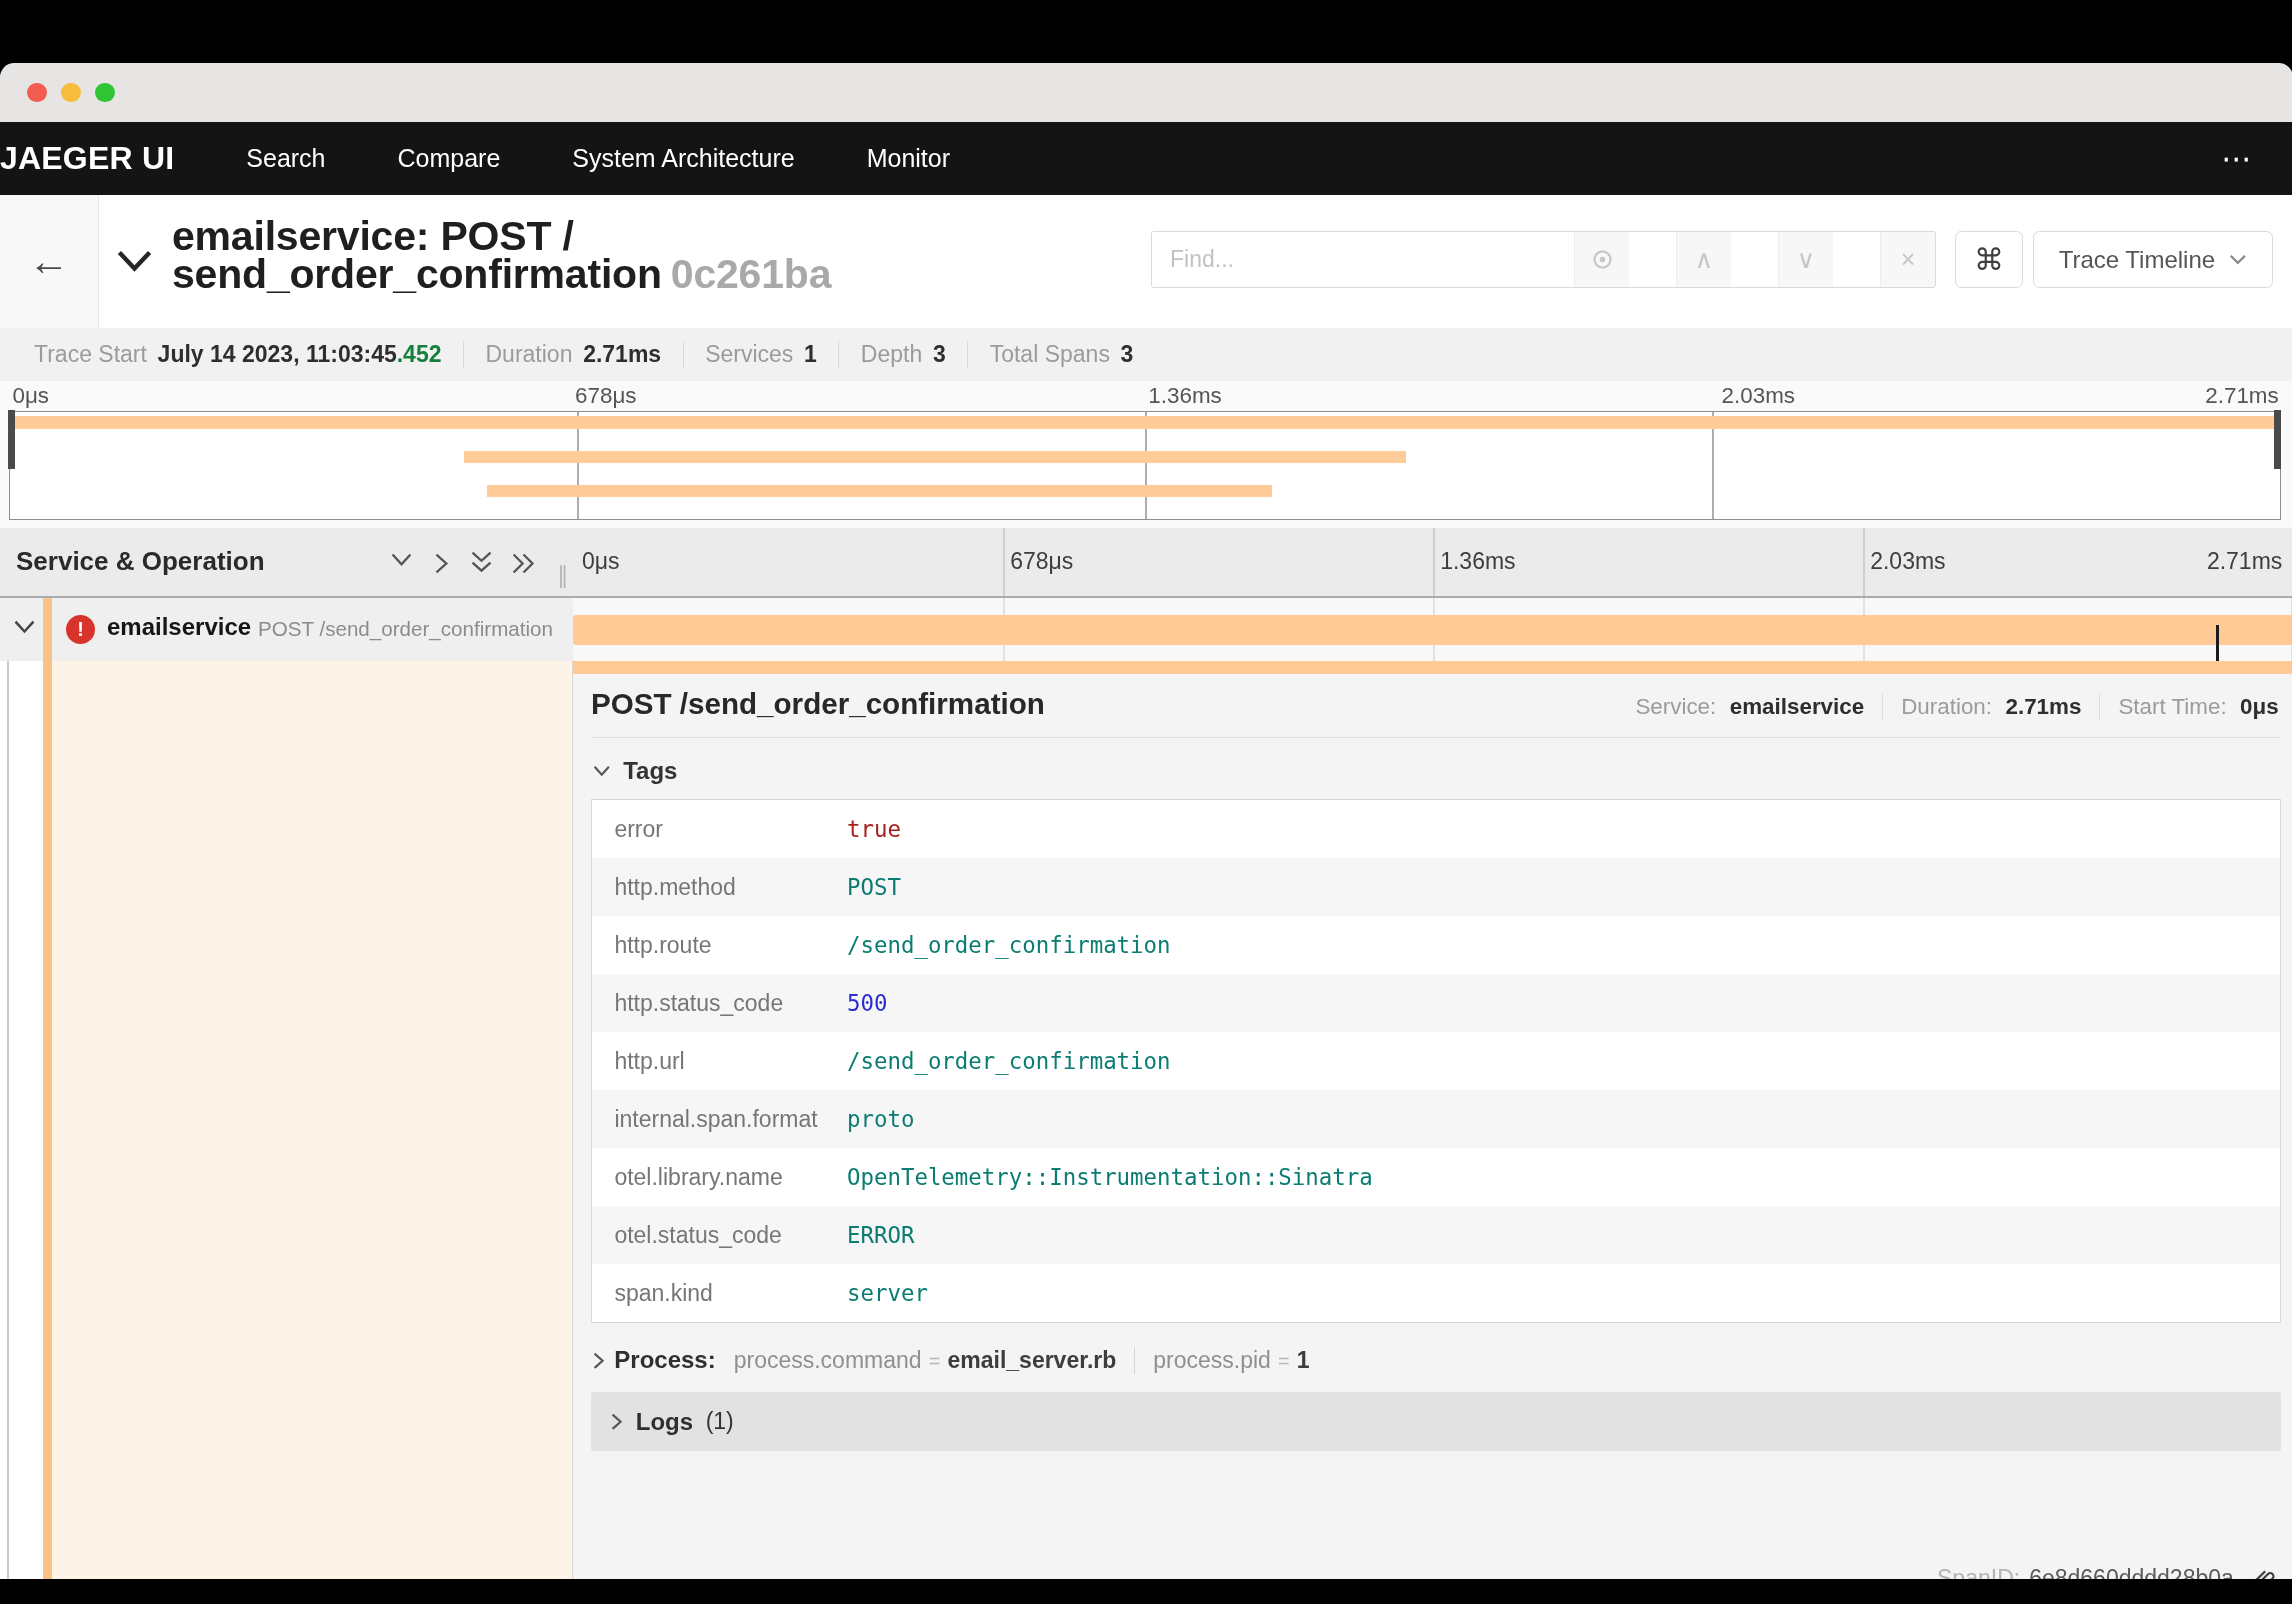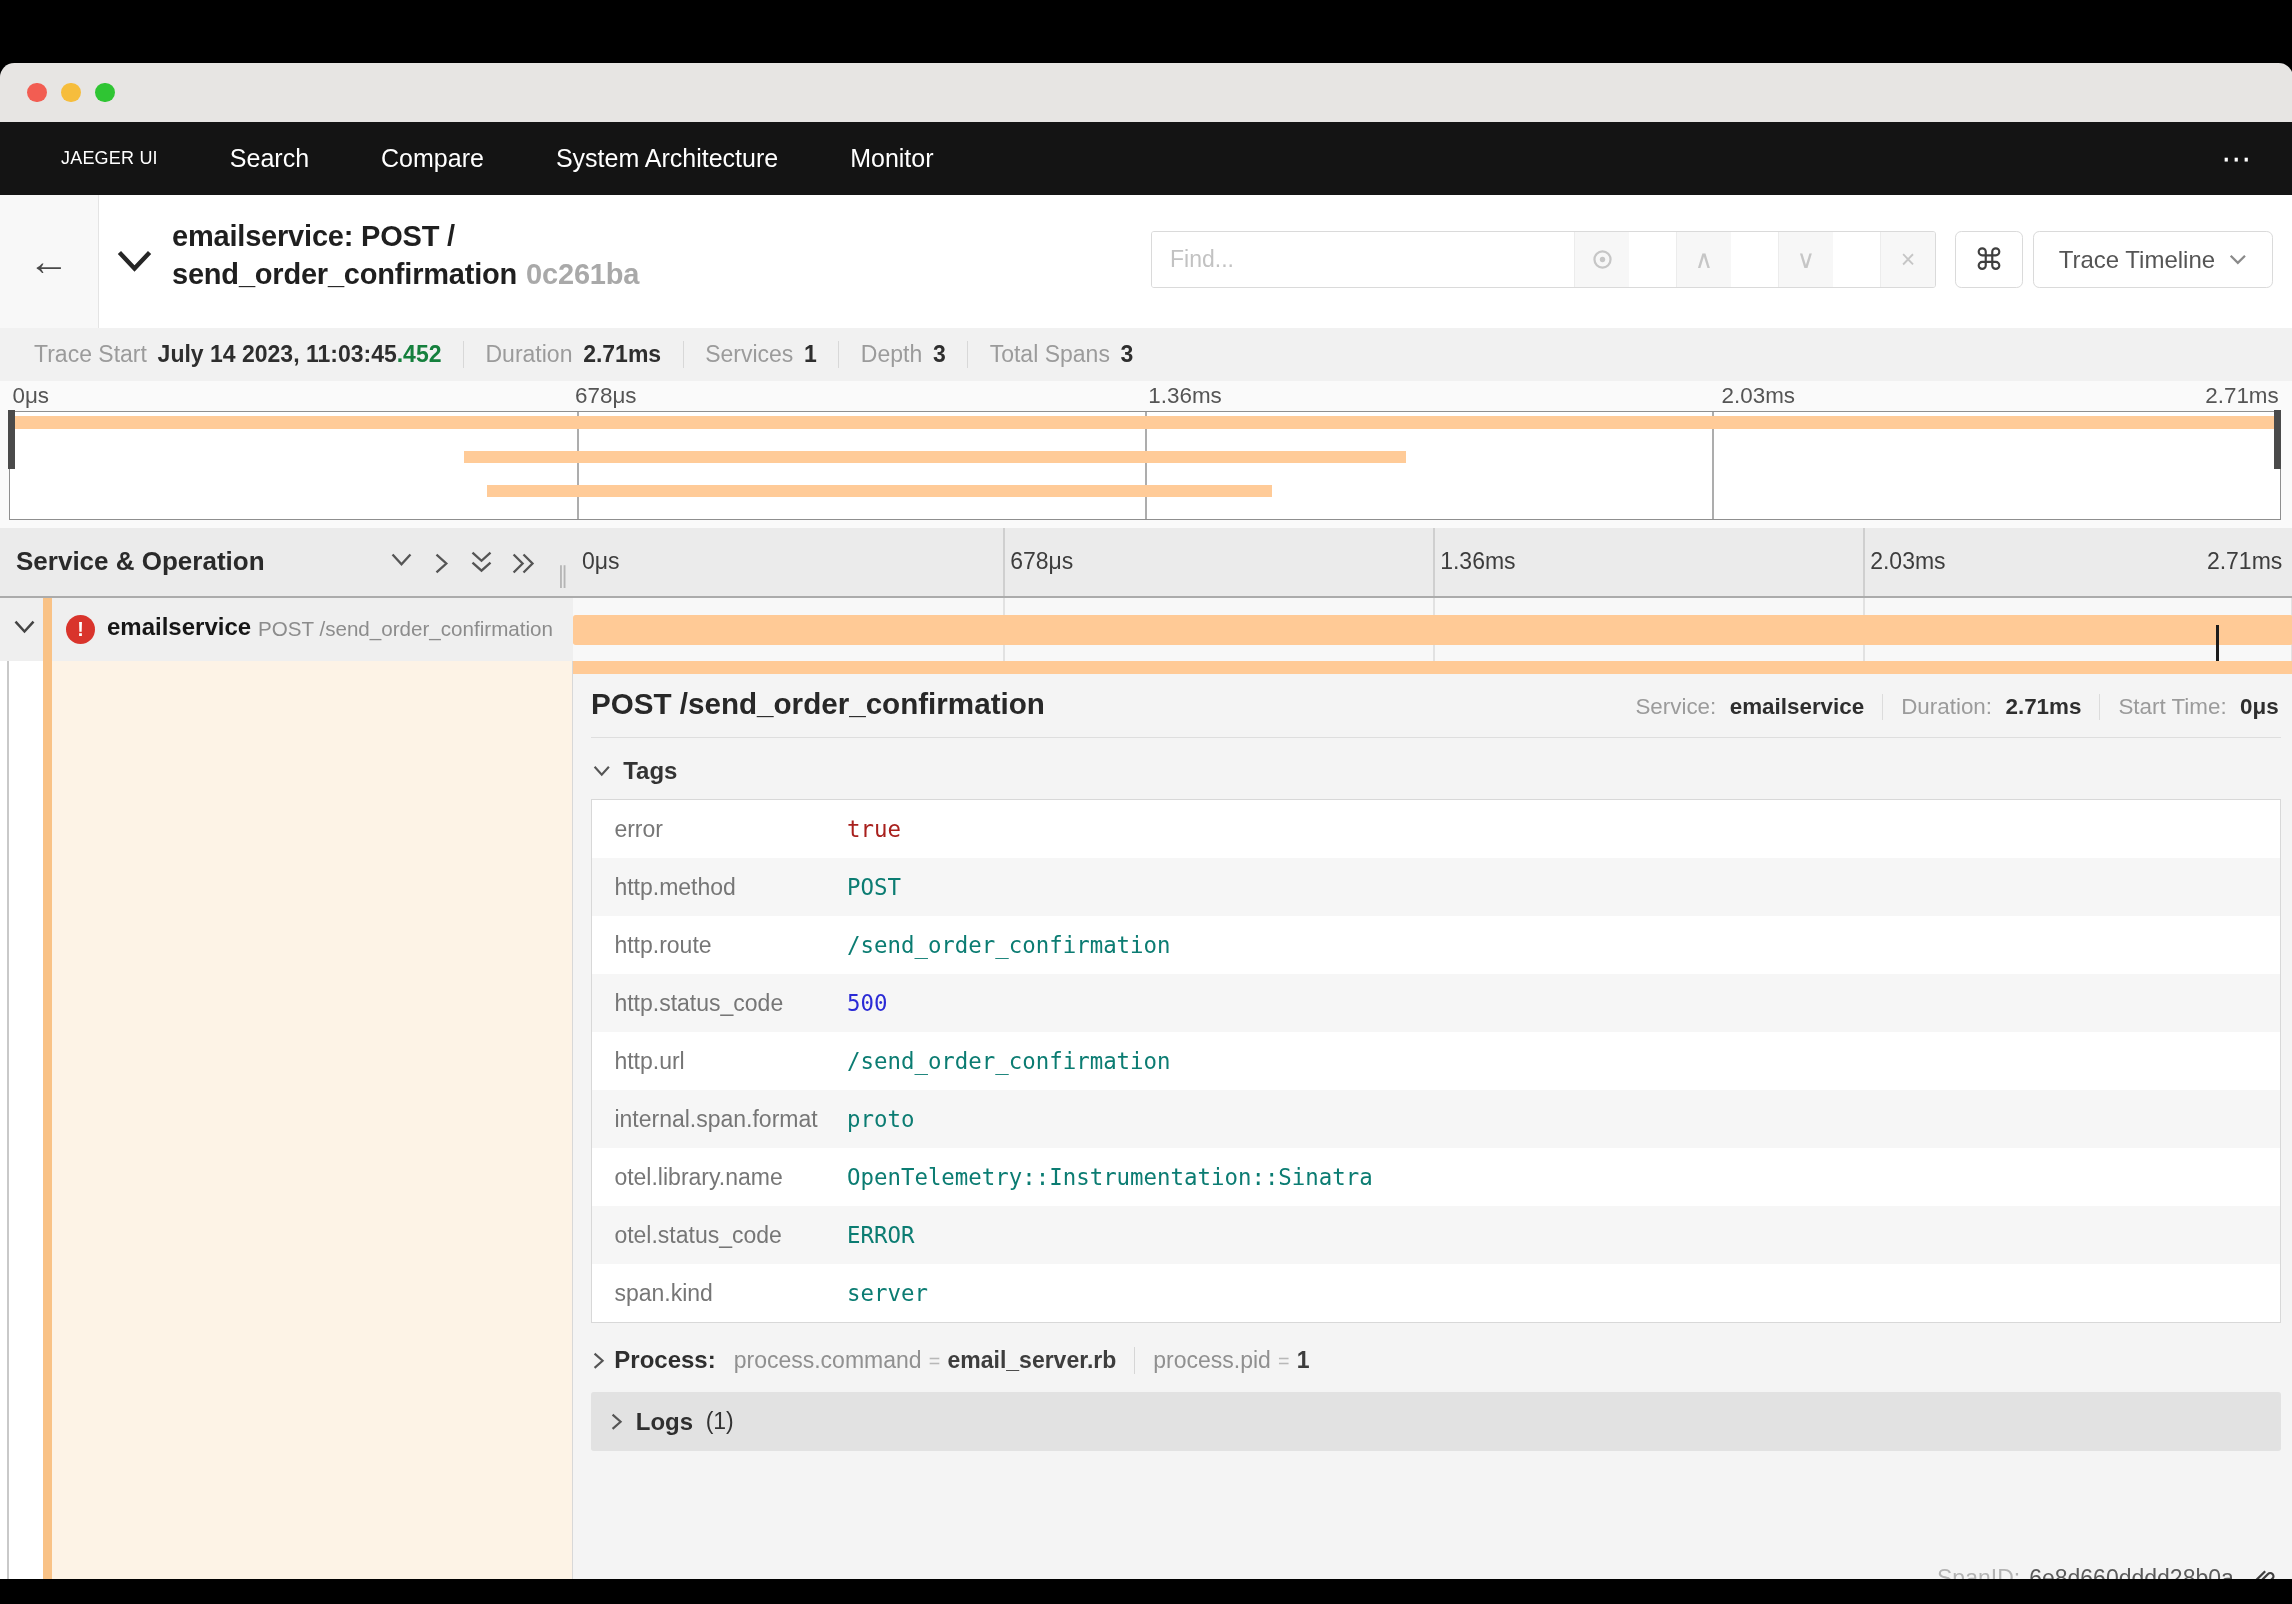"JAEGER UI" .nav-brand { font-size: 18px -> 32px; font-weight: 400 -> 700; margin-left: 61px -> none }
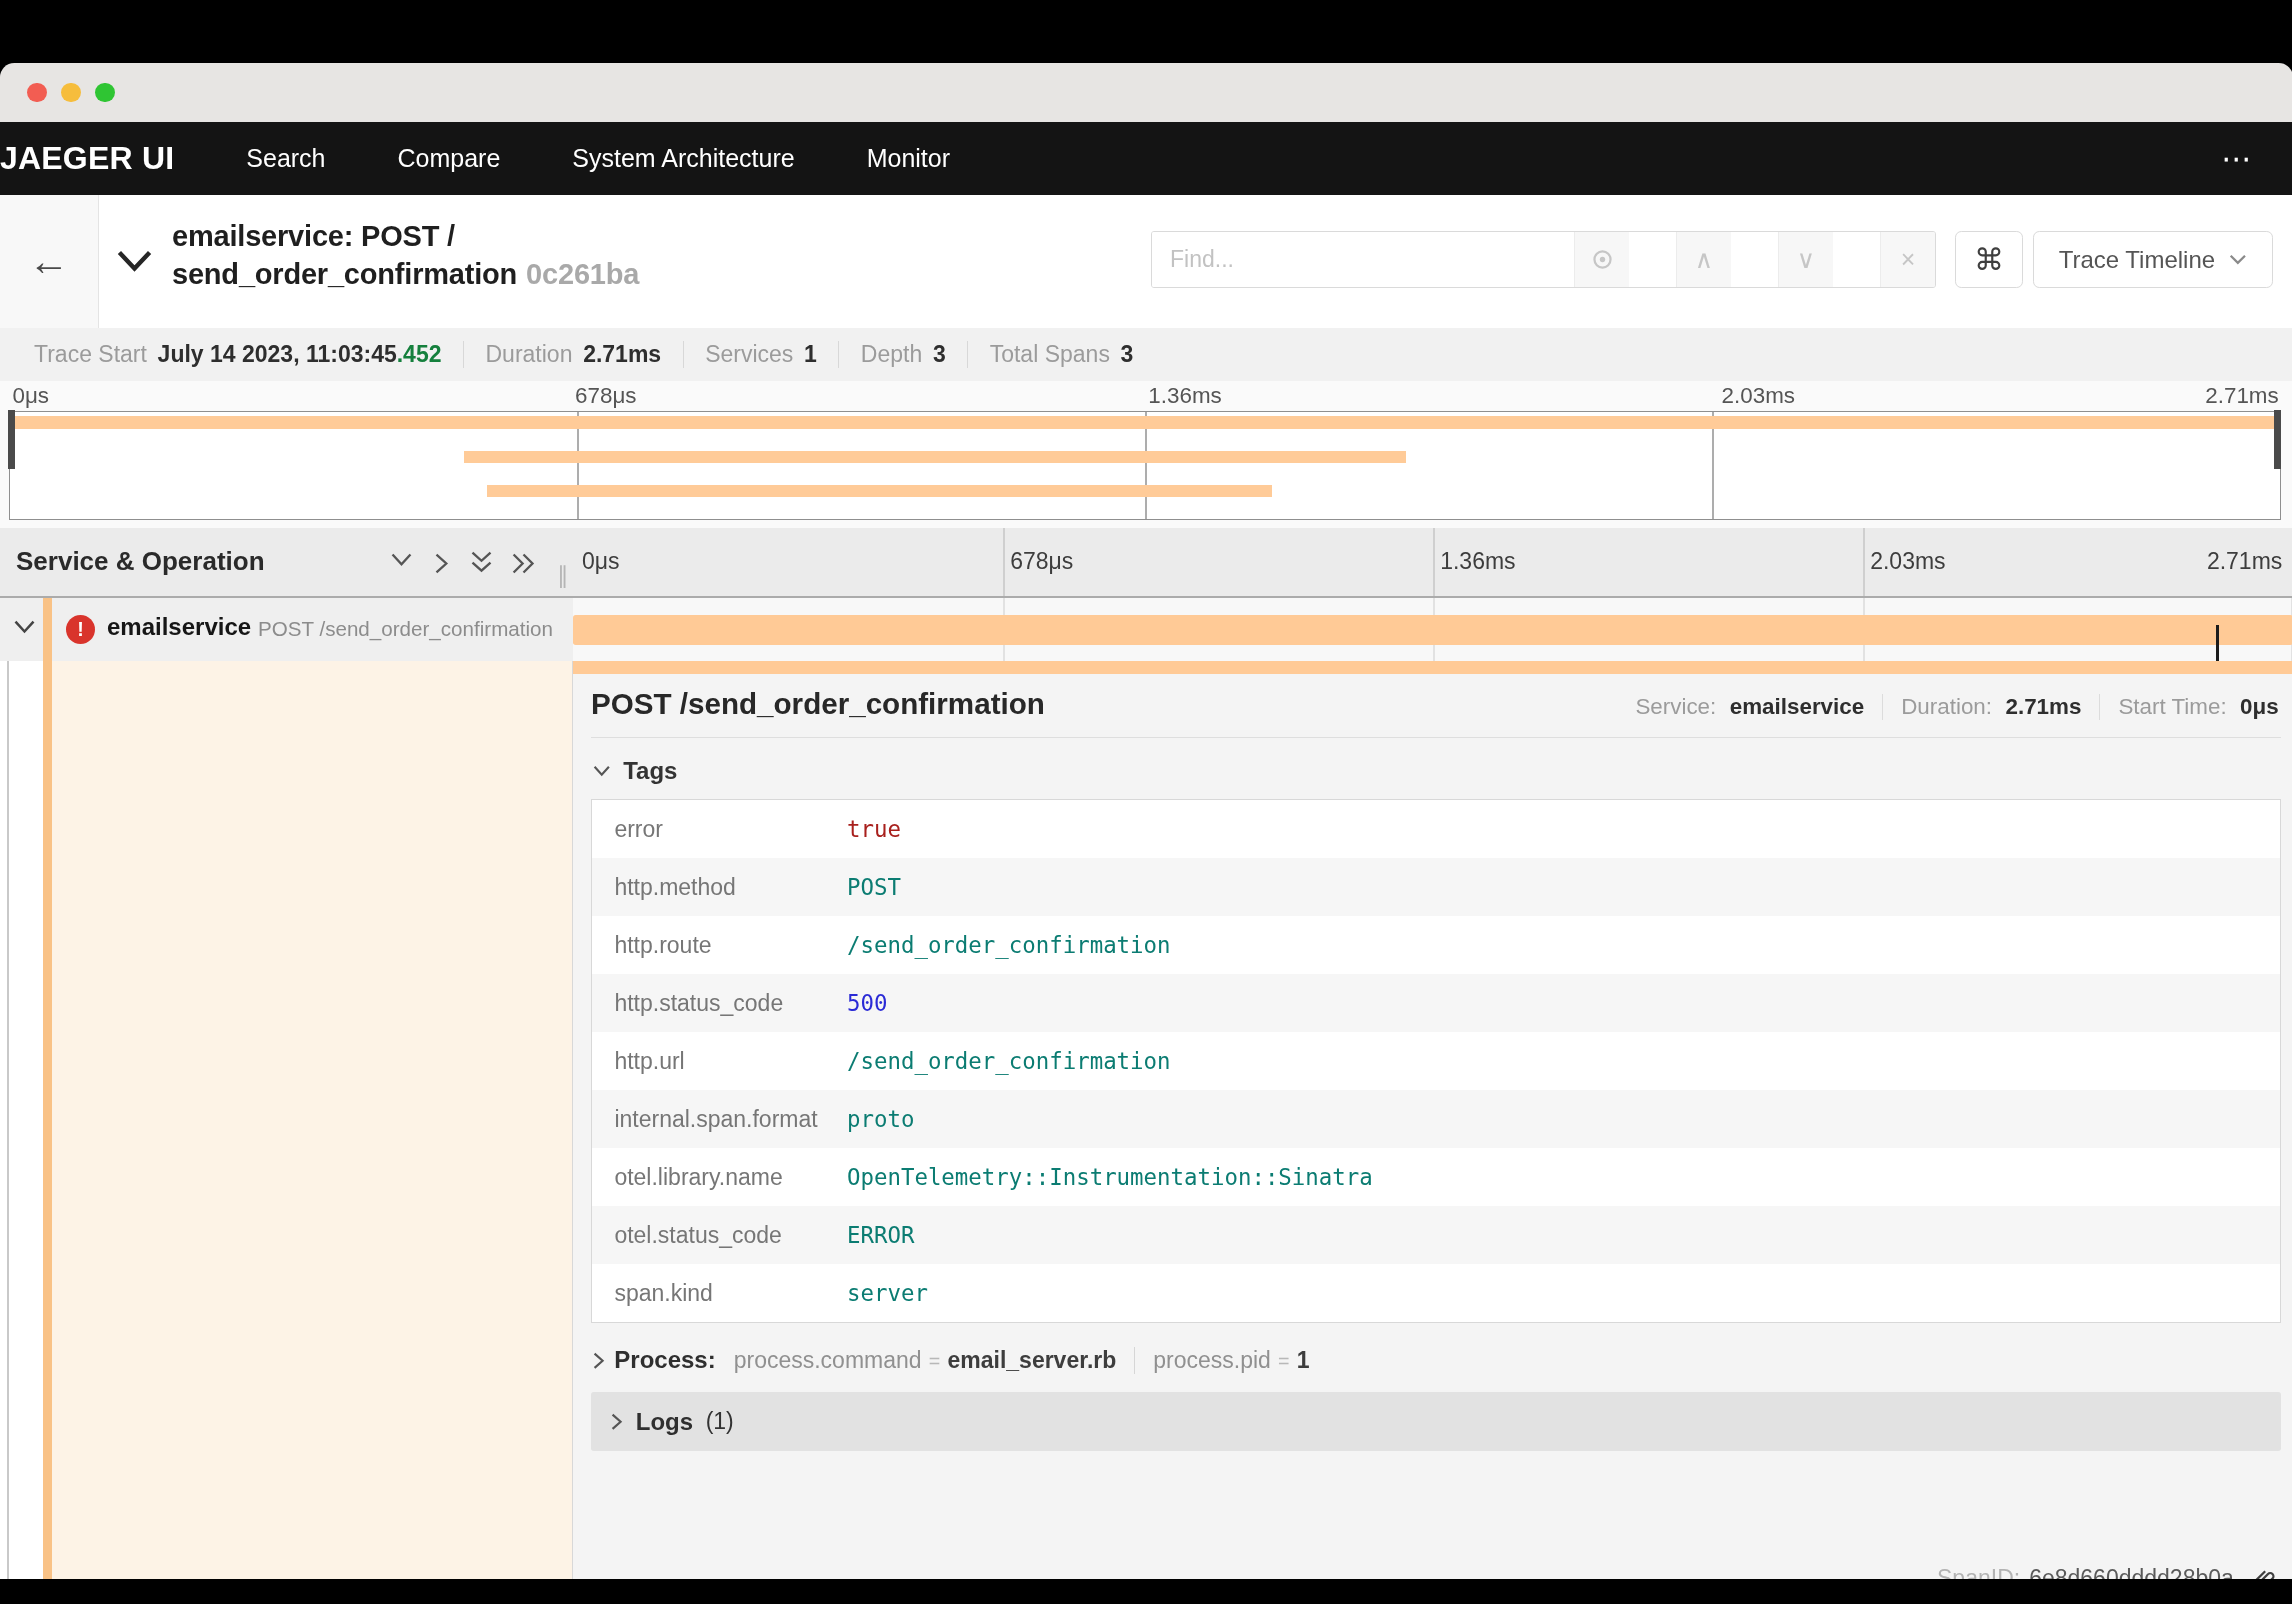"emailservice: POST /" .trace-title { font-size: 29px -> 41px }
